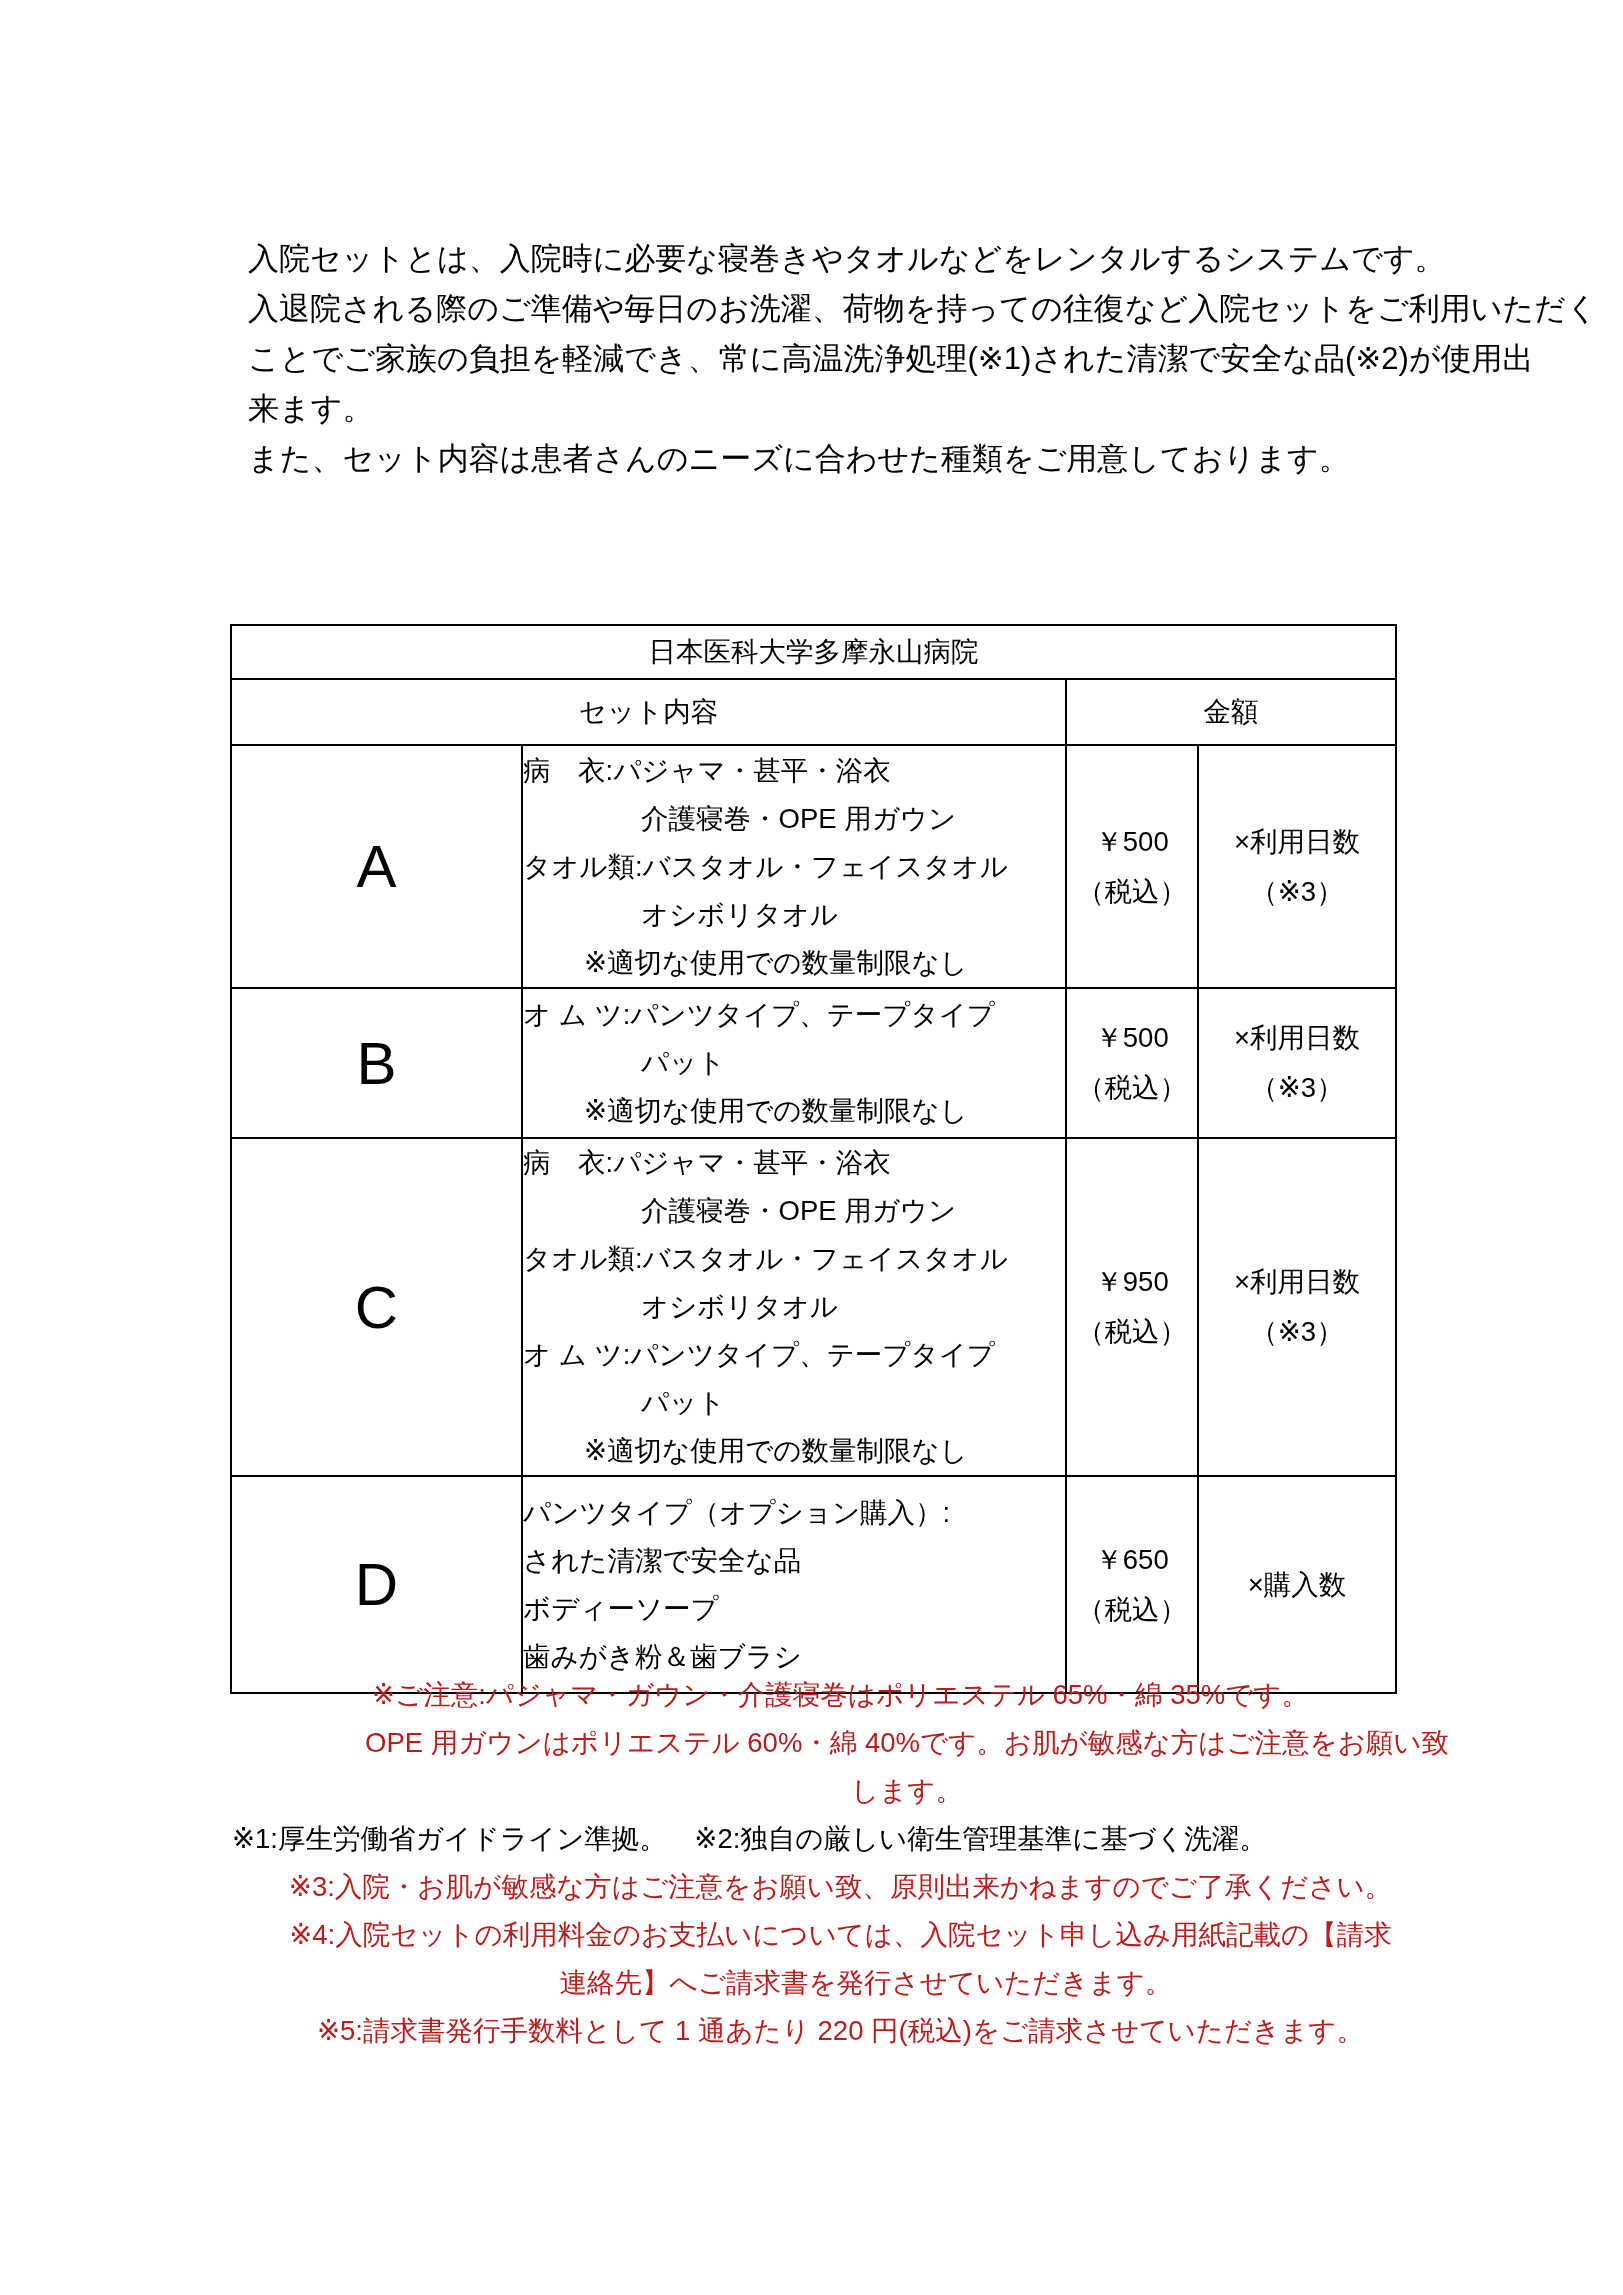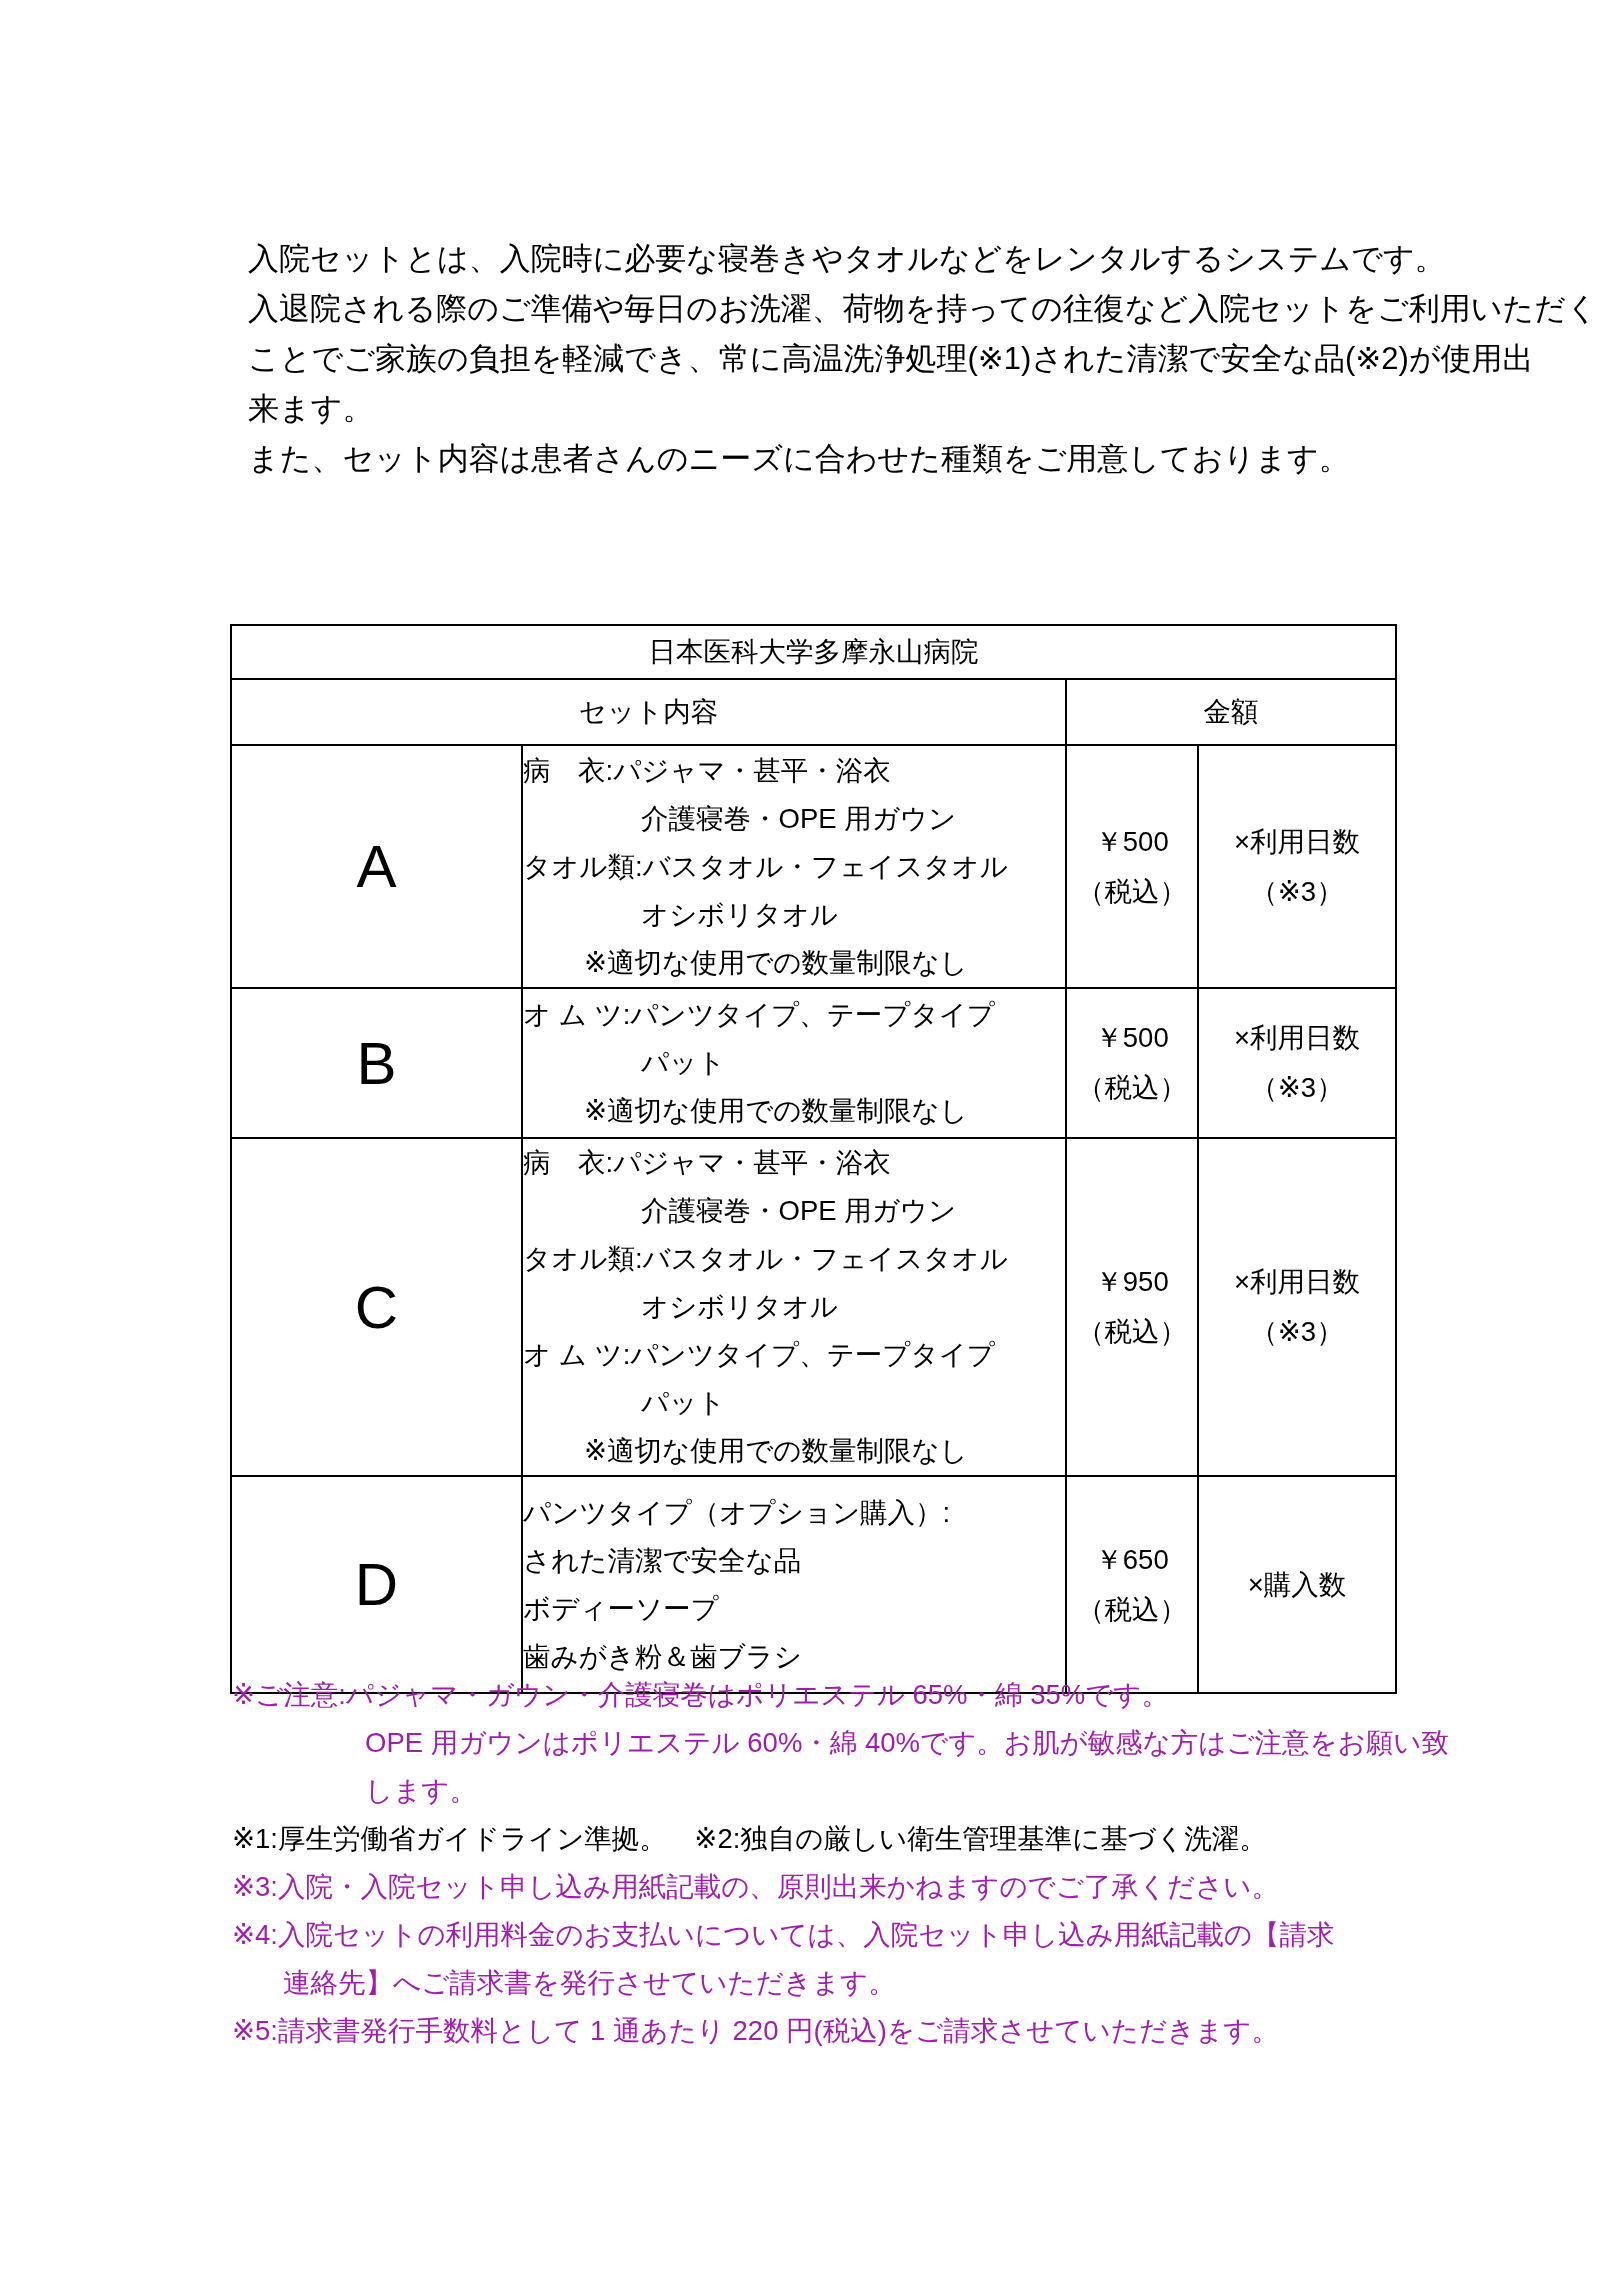"※ご注意:パジャマ・ガウン・介護寝巻はポリエステル 65%・綿 35%です。" .red { color: #a21caf -> #b91c1c; text-align: none -> center }
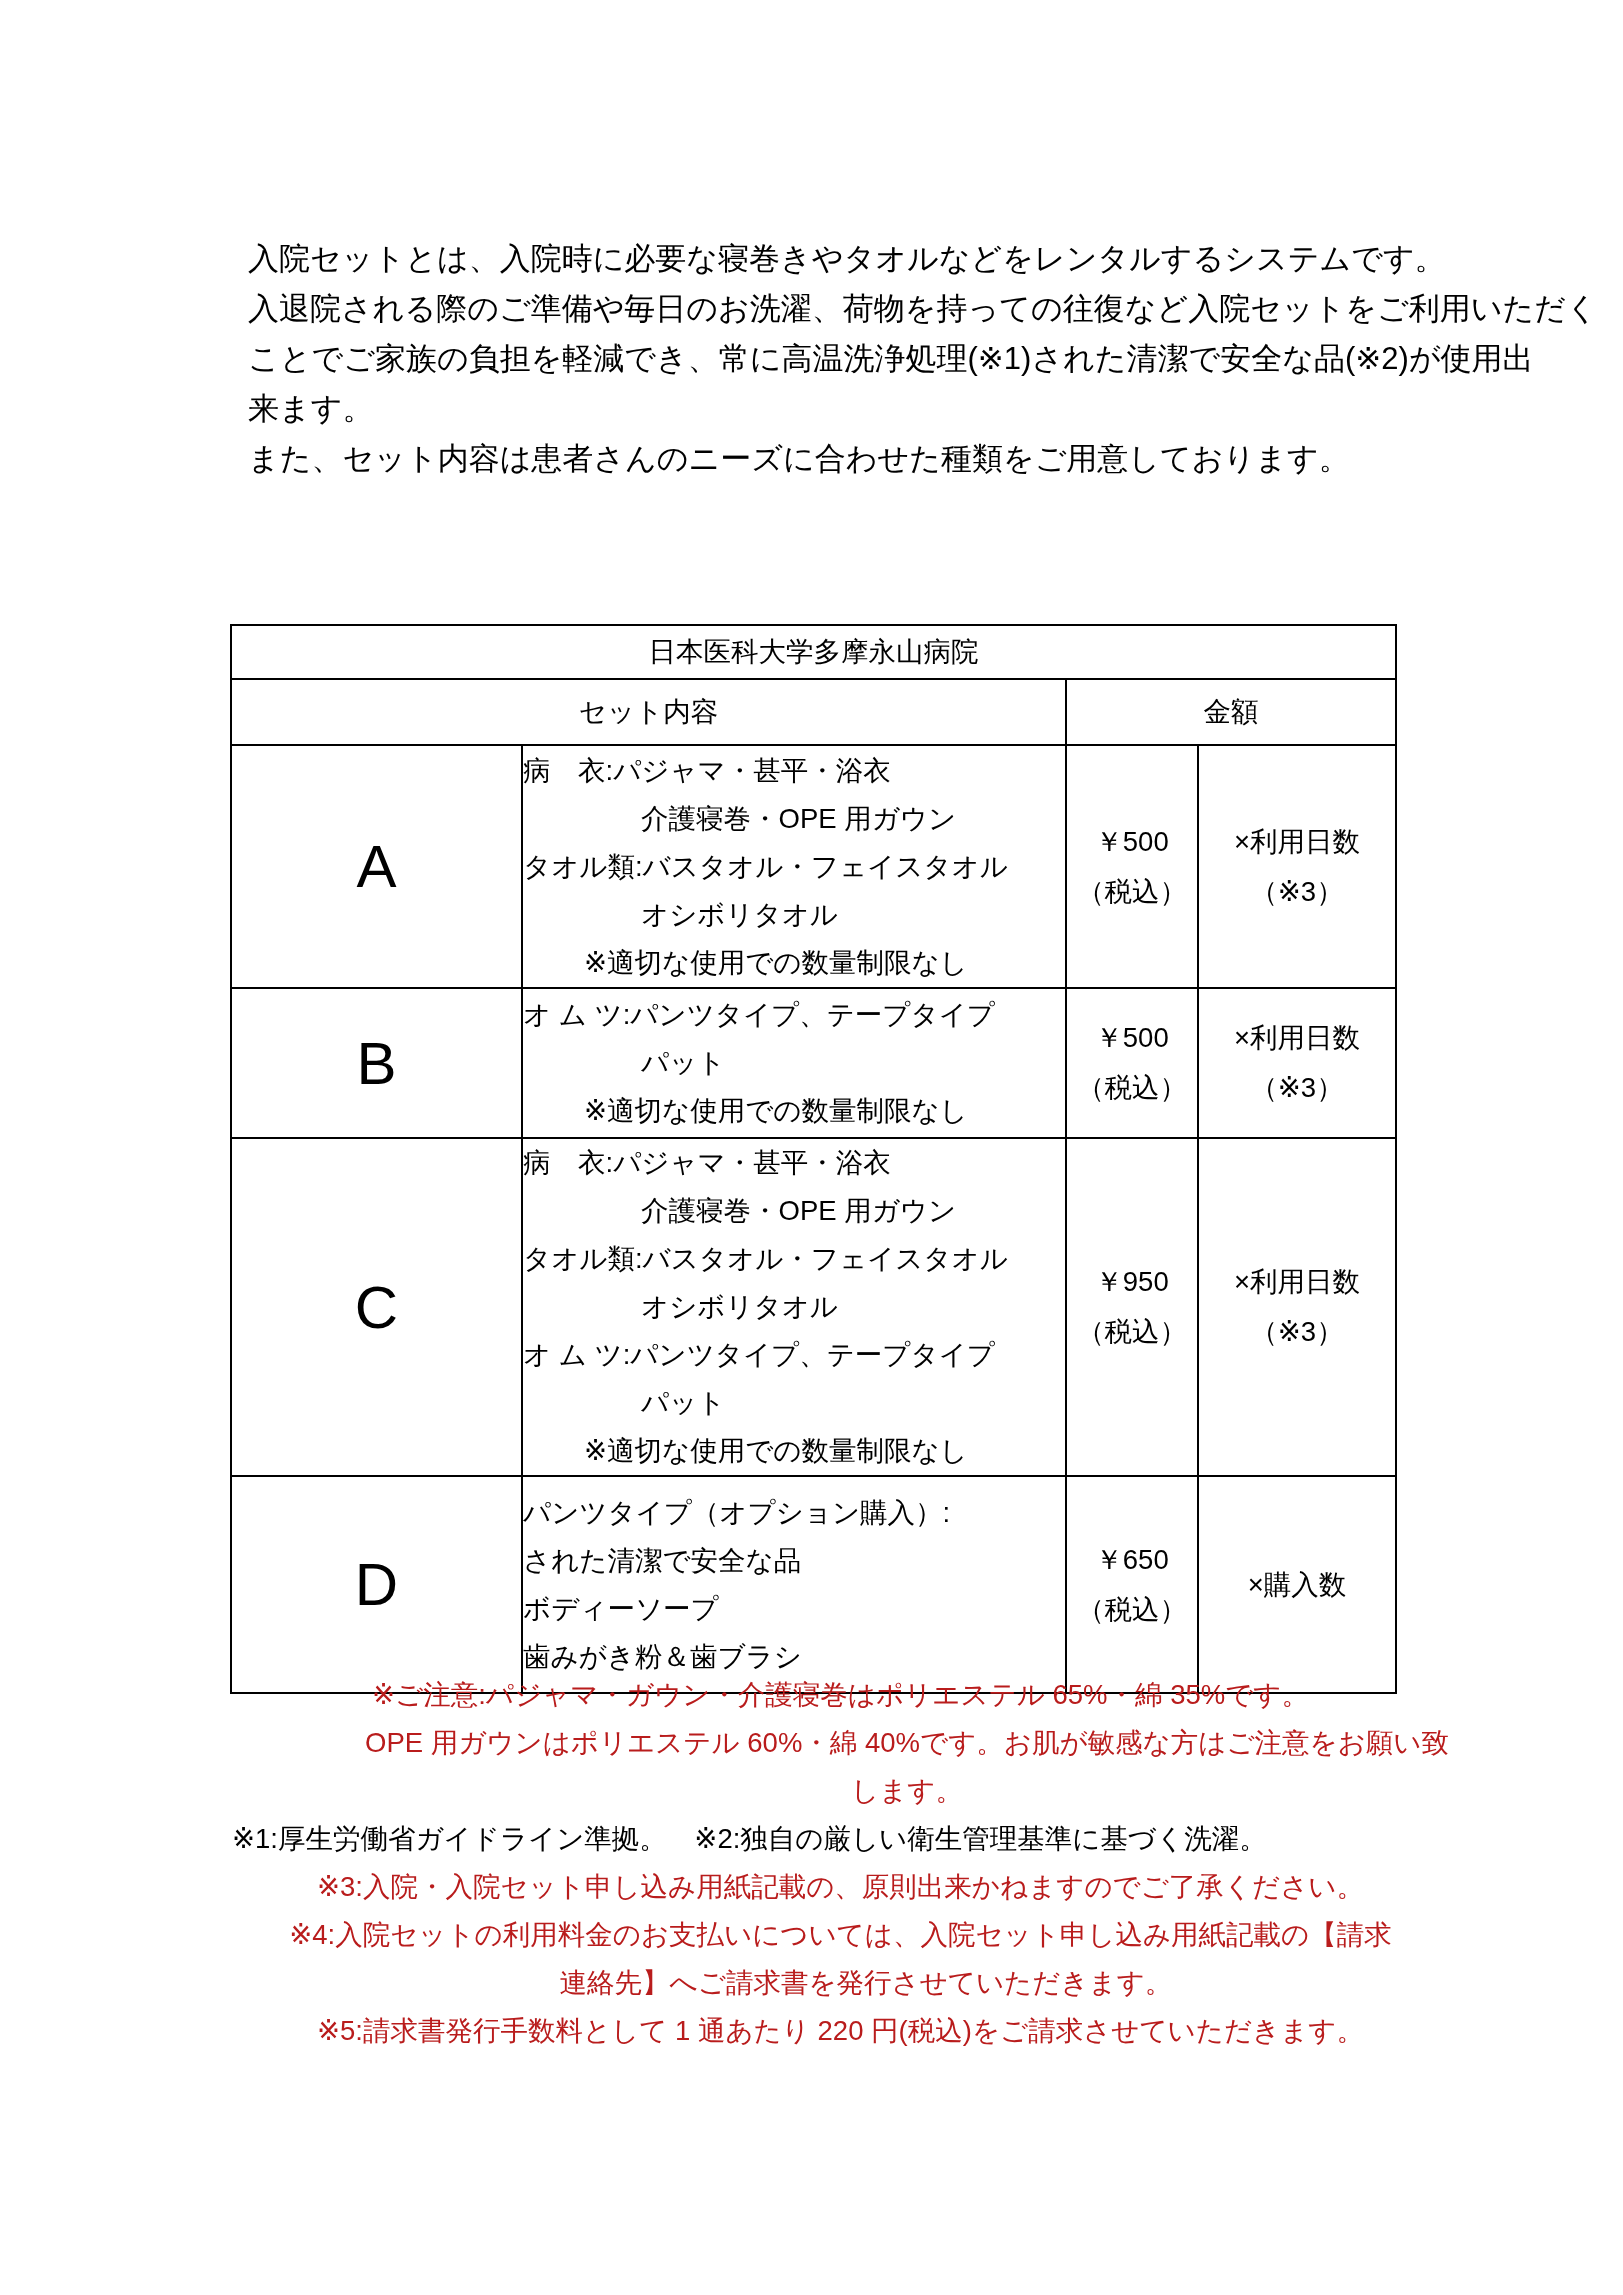"※3:入院・入院セット申し込み用紙記載の、原則出来かねますのでご了承ください。" div.nline { text: 入院セット申し込み用紙記載の -> お肌が敏感な方はご注意をお願い致 }
